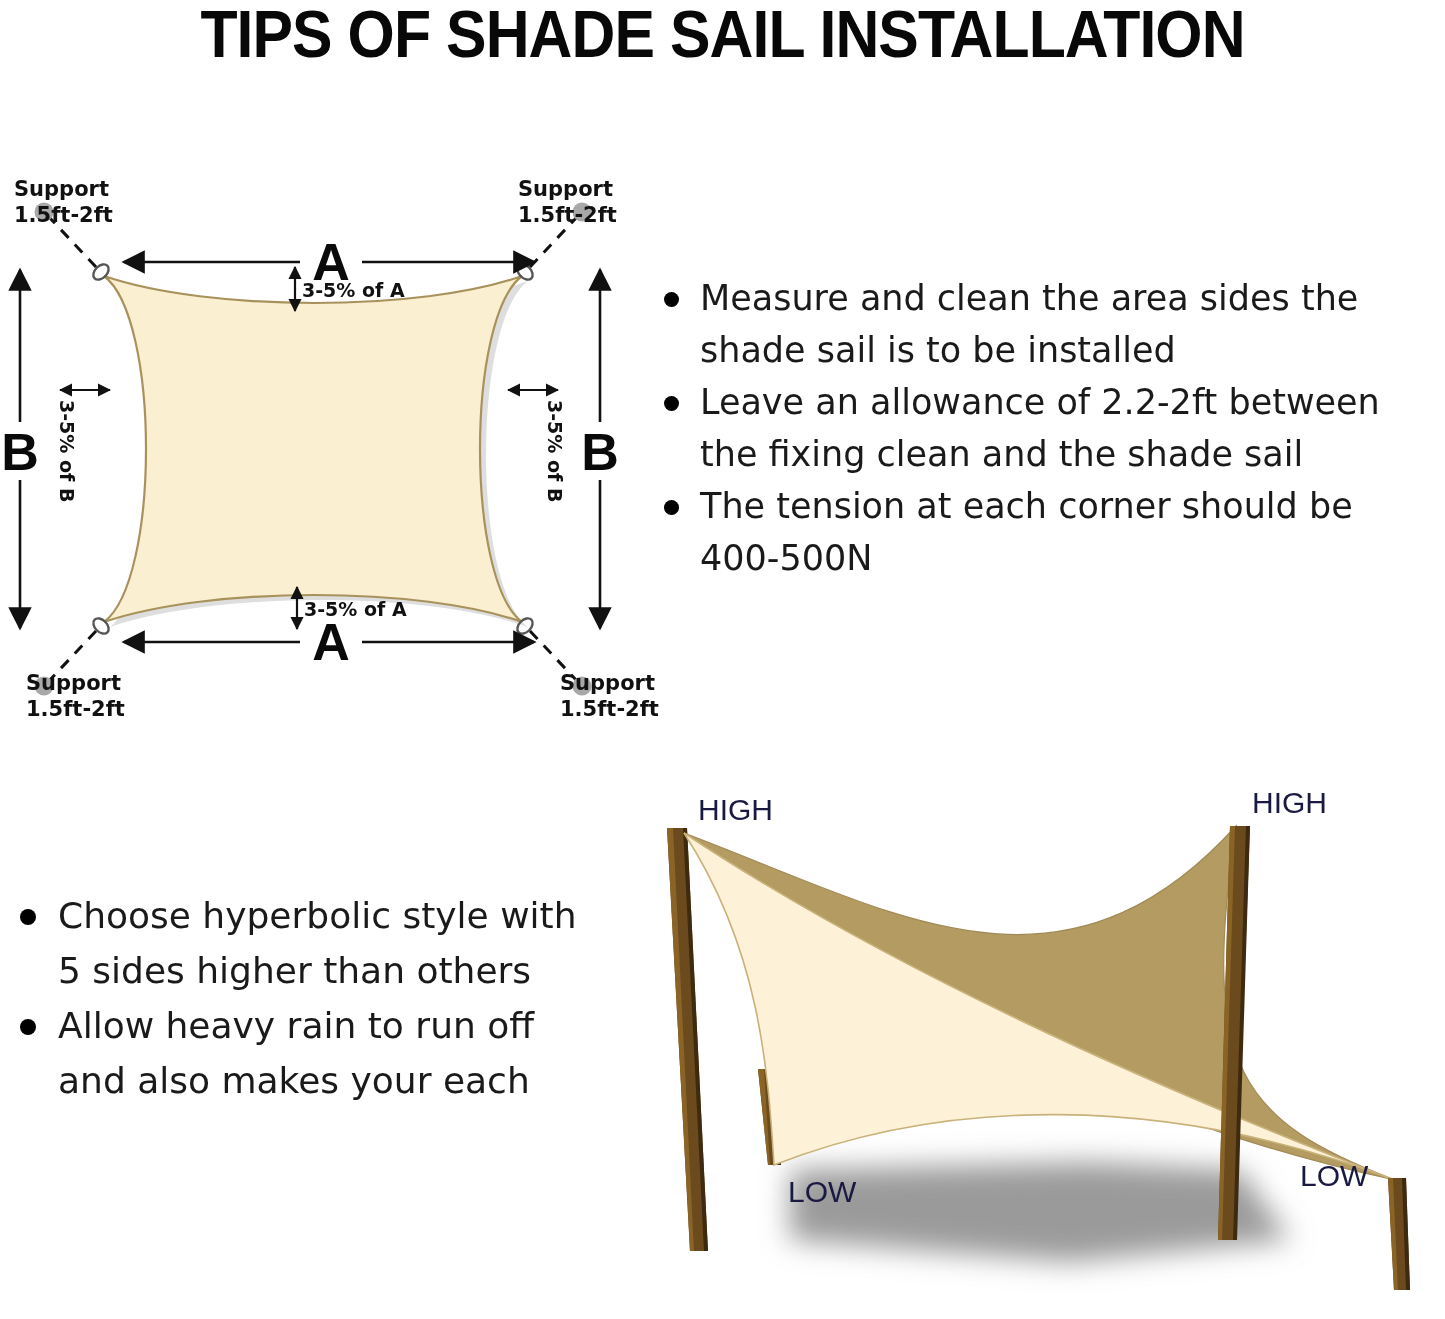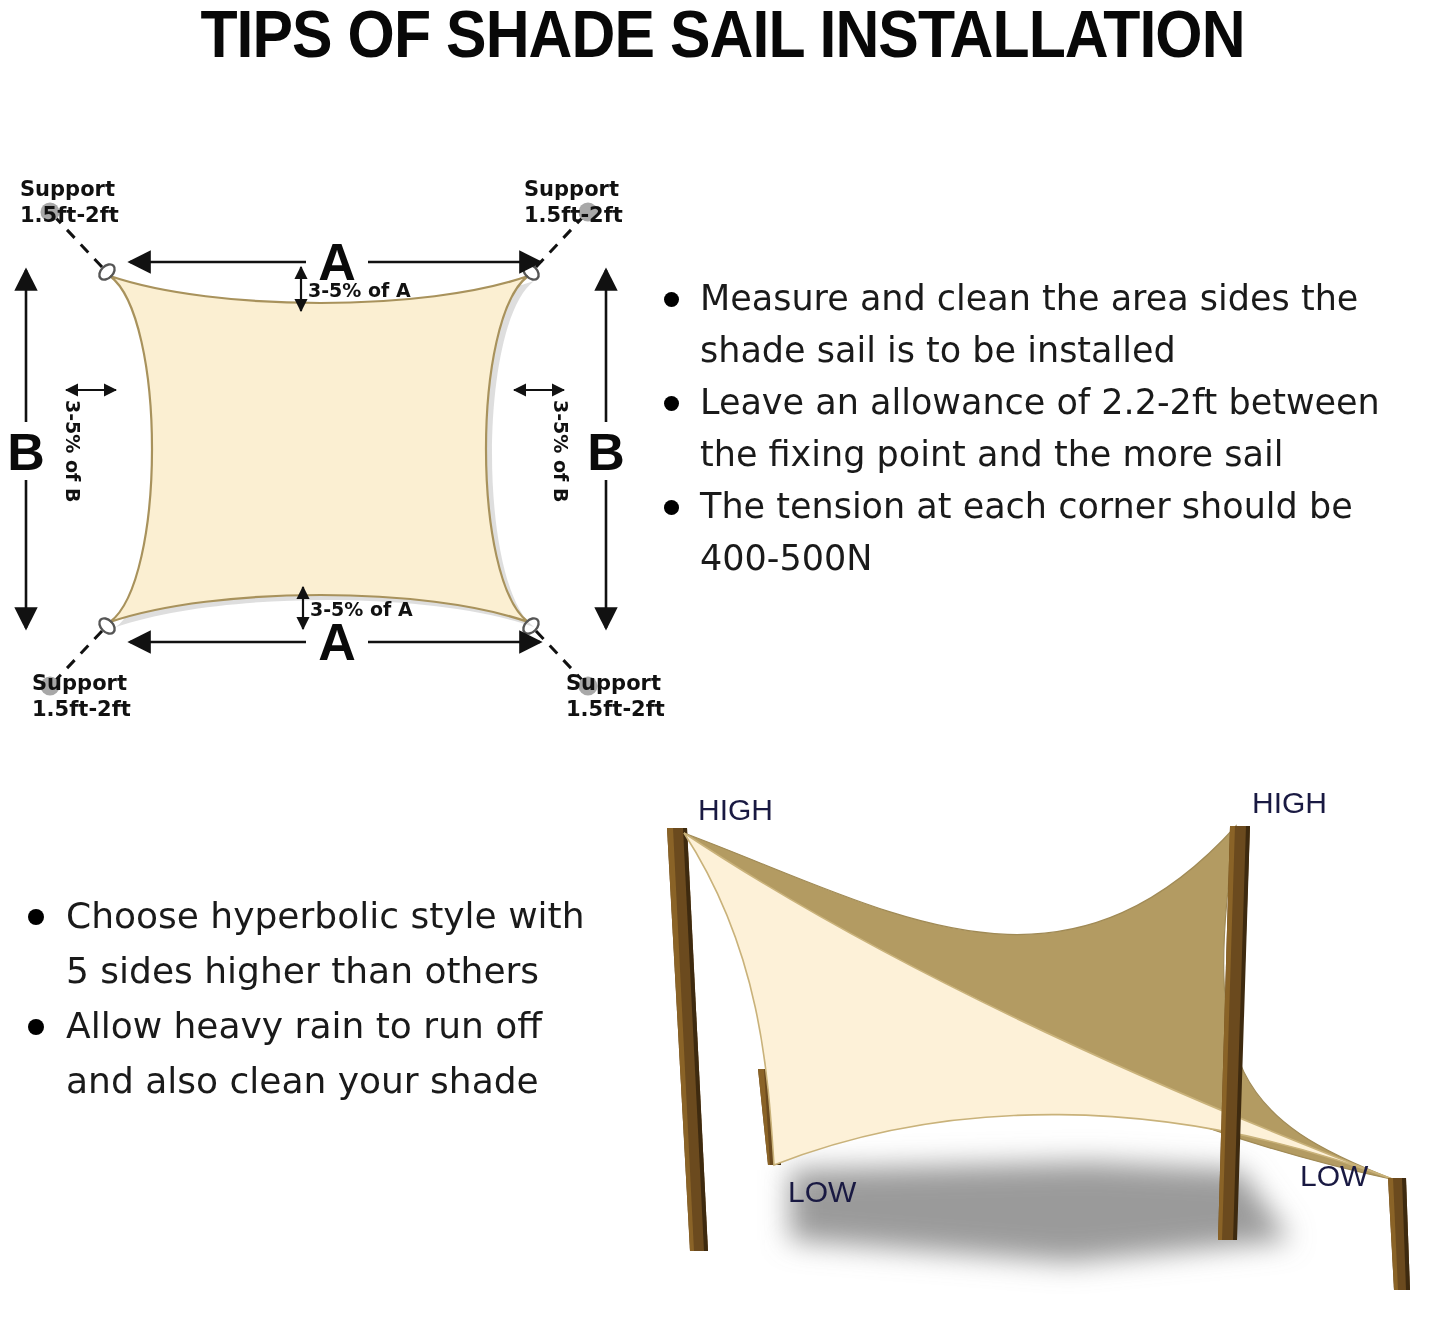"Support" .diagram-top { left: 6px -> 0 }
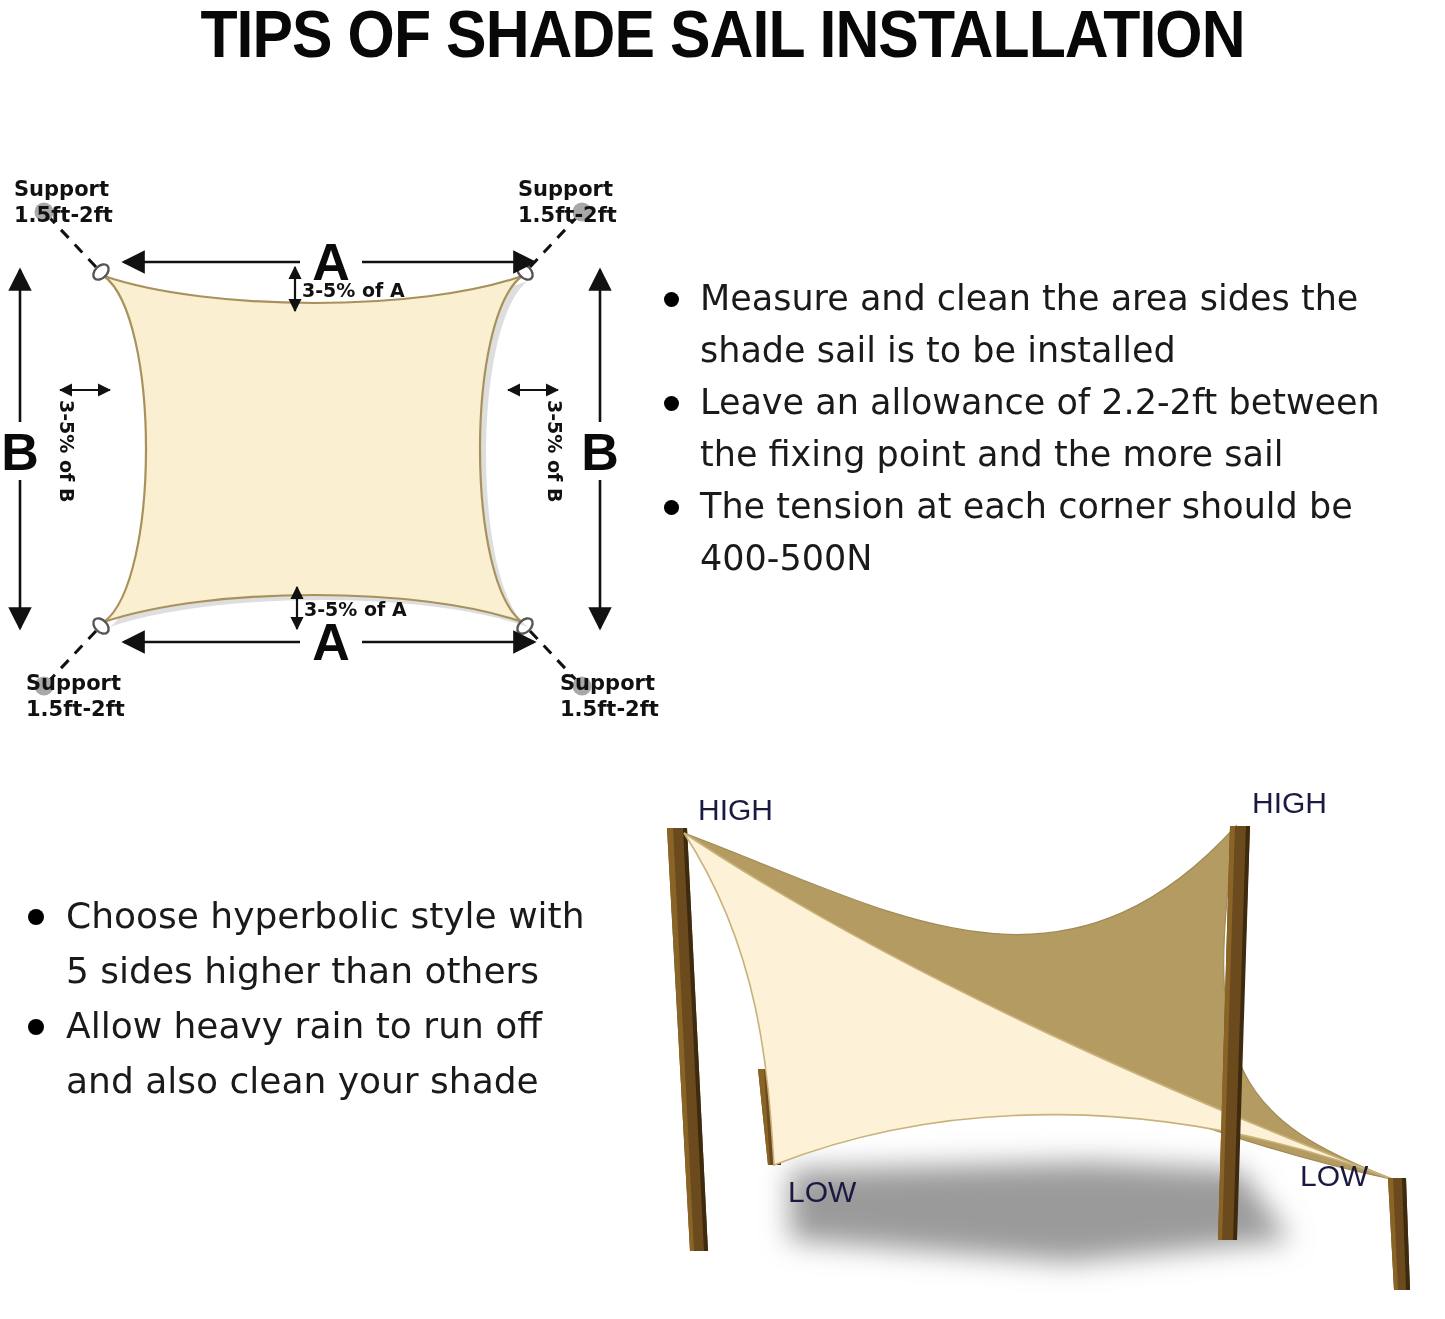"the fixing point and the" span { text: point and the more -> clean and the shade }
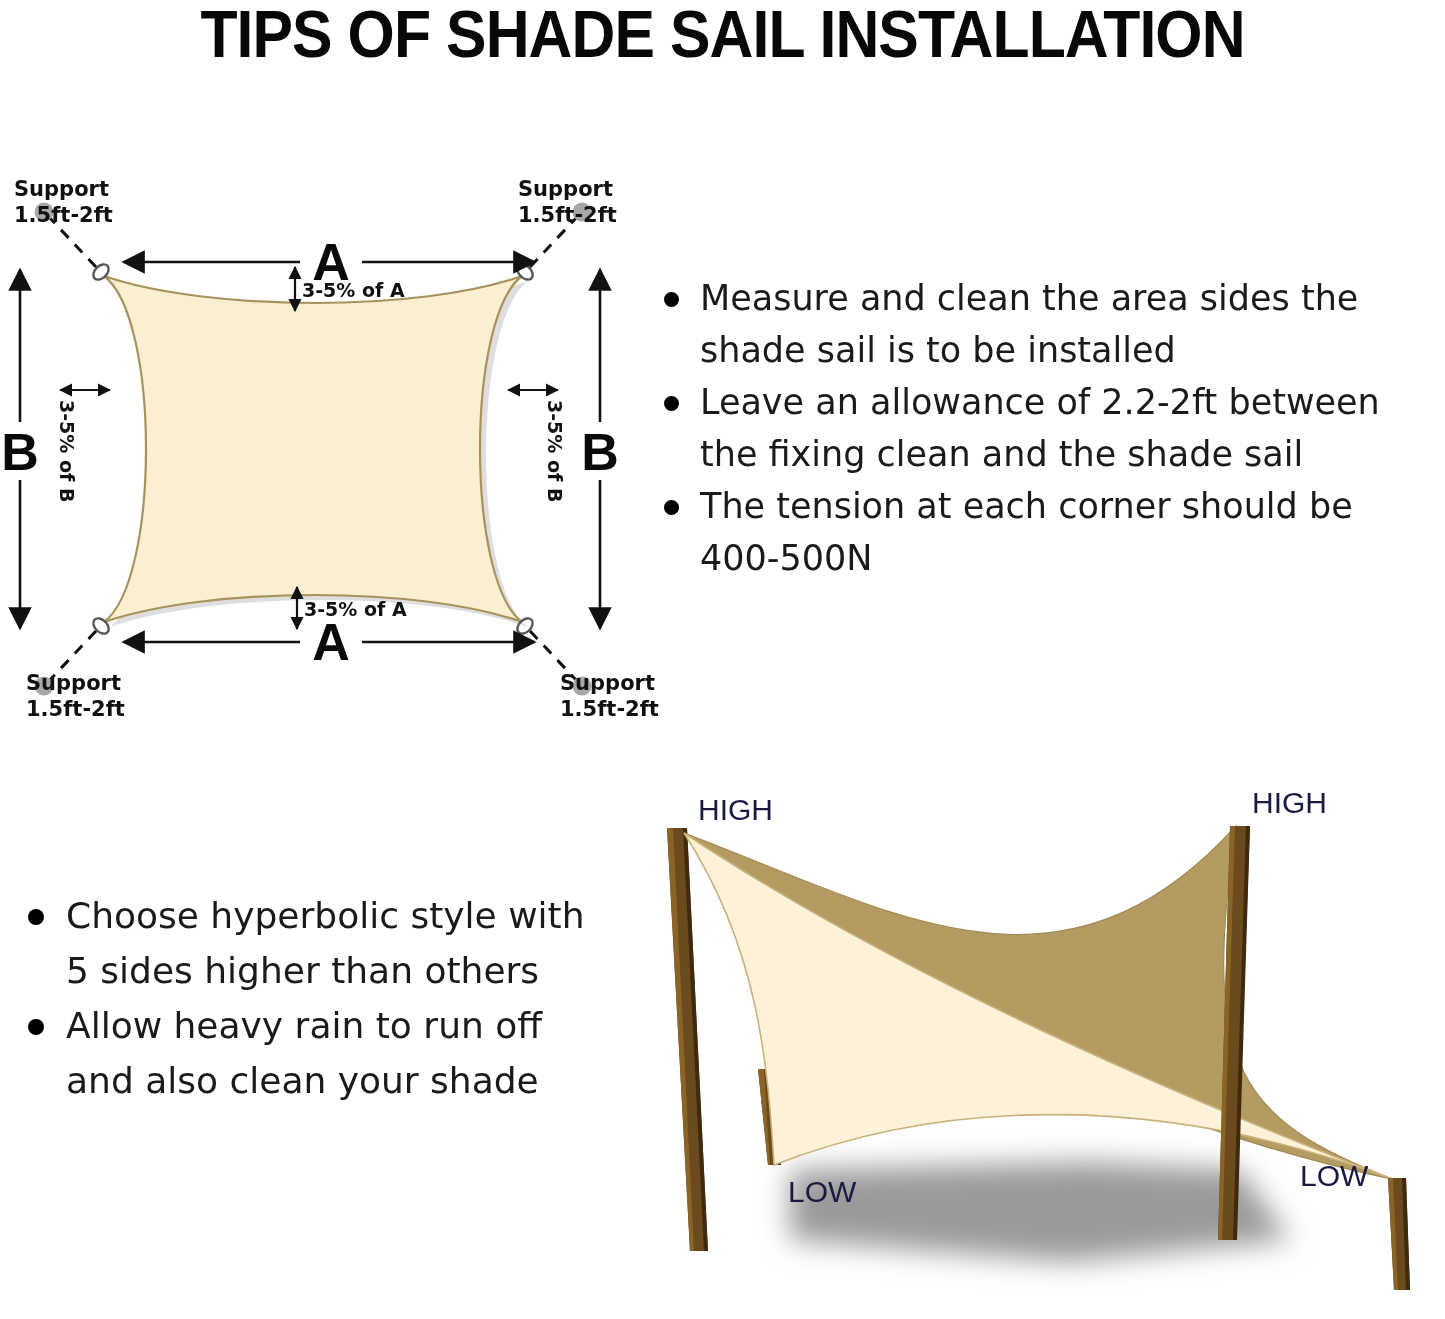"Choose hyperbolic style with" .bullets-bottom { left: 20px -> 12px }
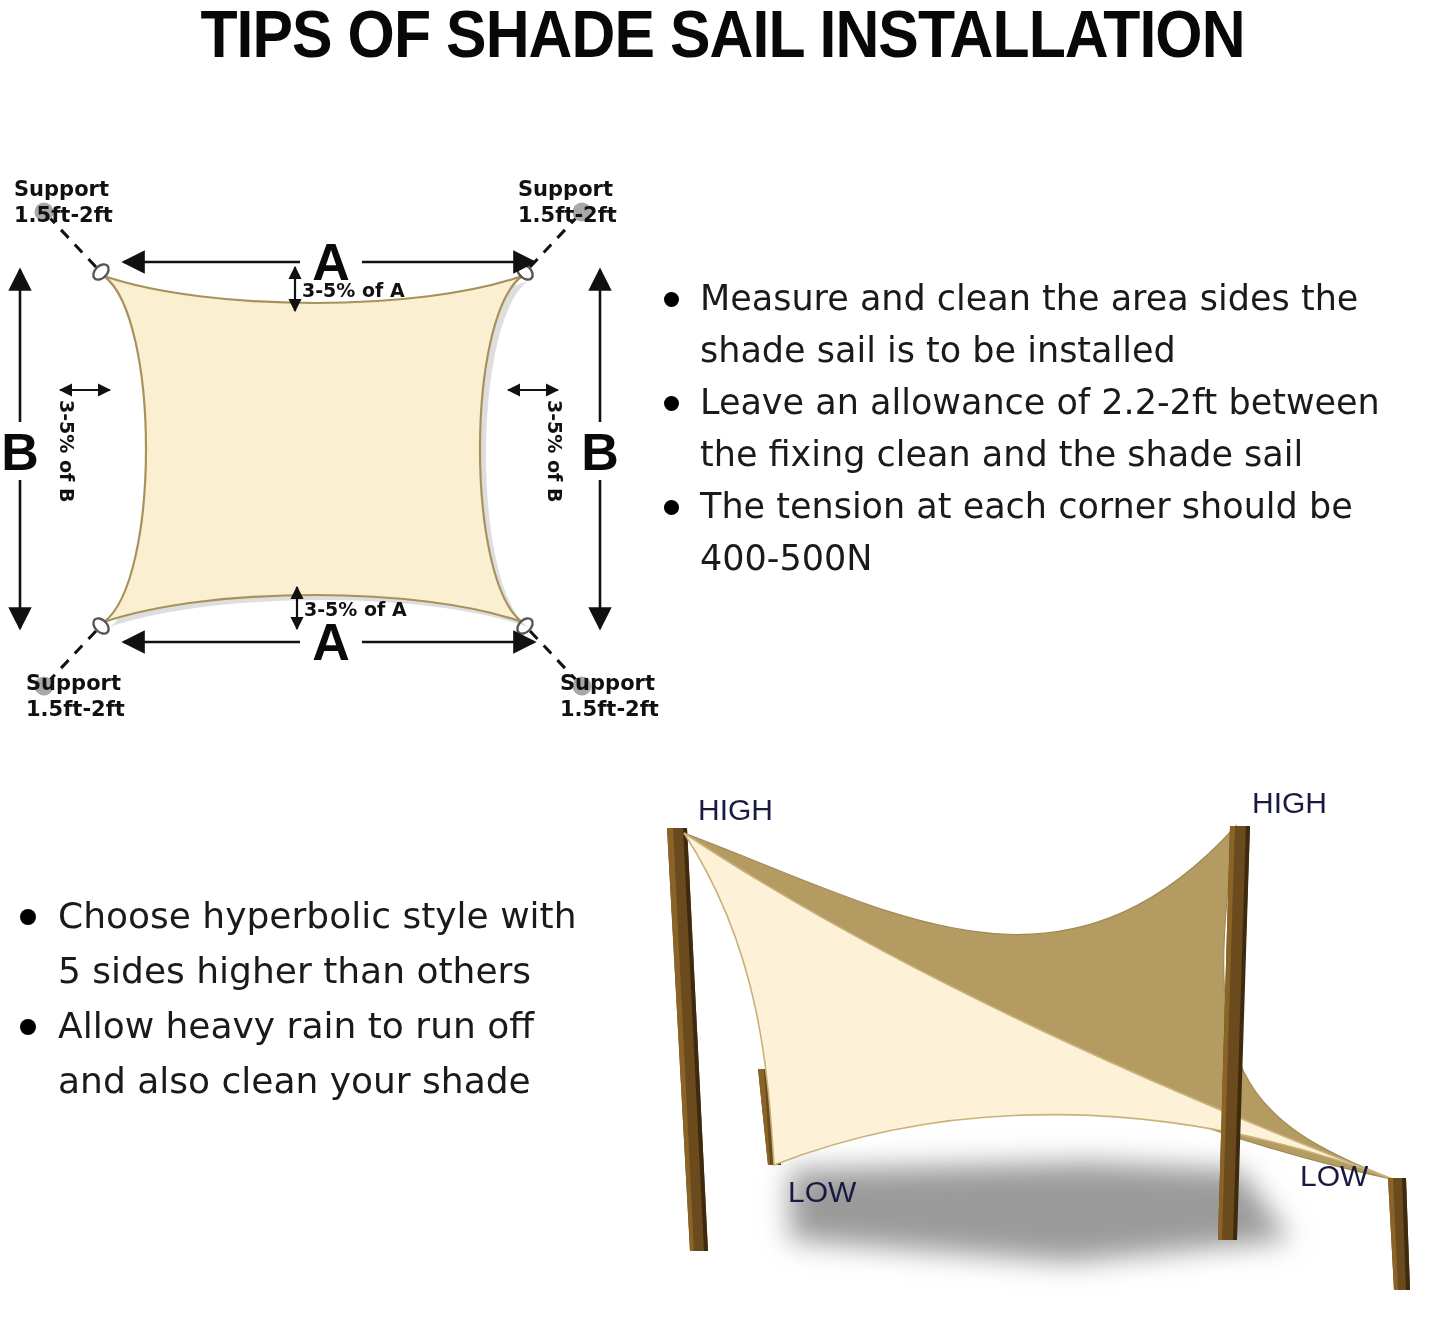"and also clean your shade" span { text: clean your shade -> makes your each }
